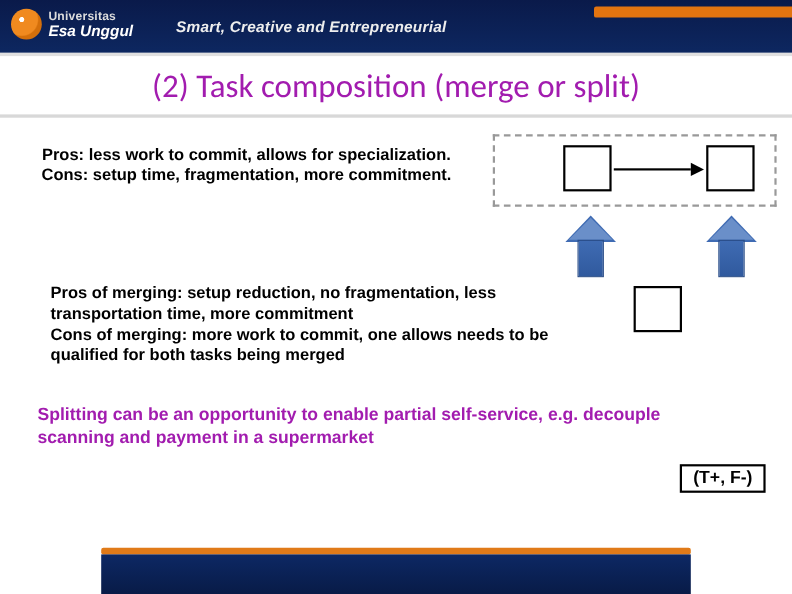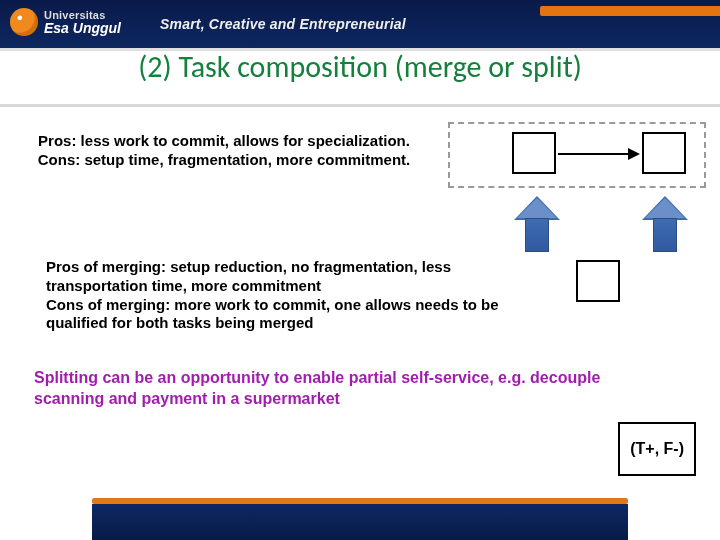"(2) Task composition (merge or" .title { color: #15803d -> #a21caf; top: 50px -> 62px }
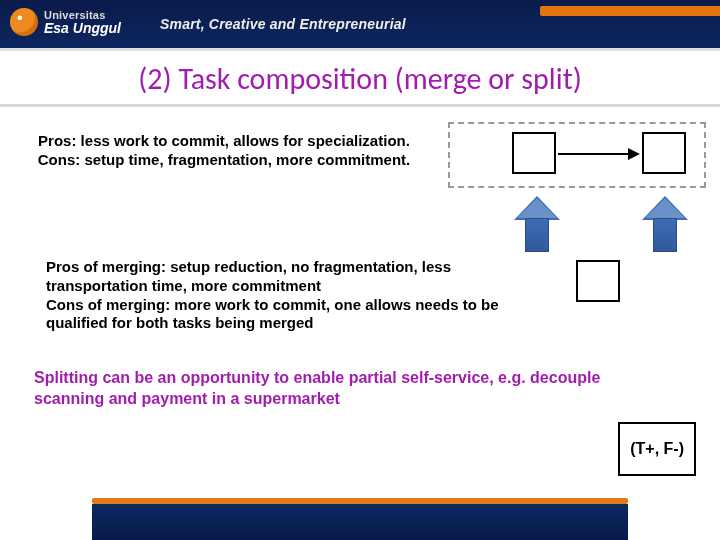"(T+, F-)" .badge { padding: 16px 10px -> 2px 10px }
